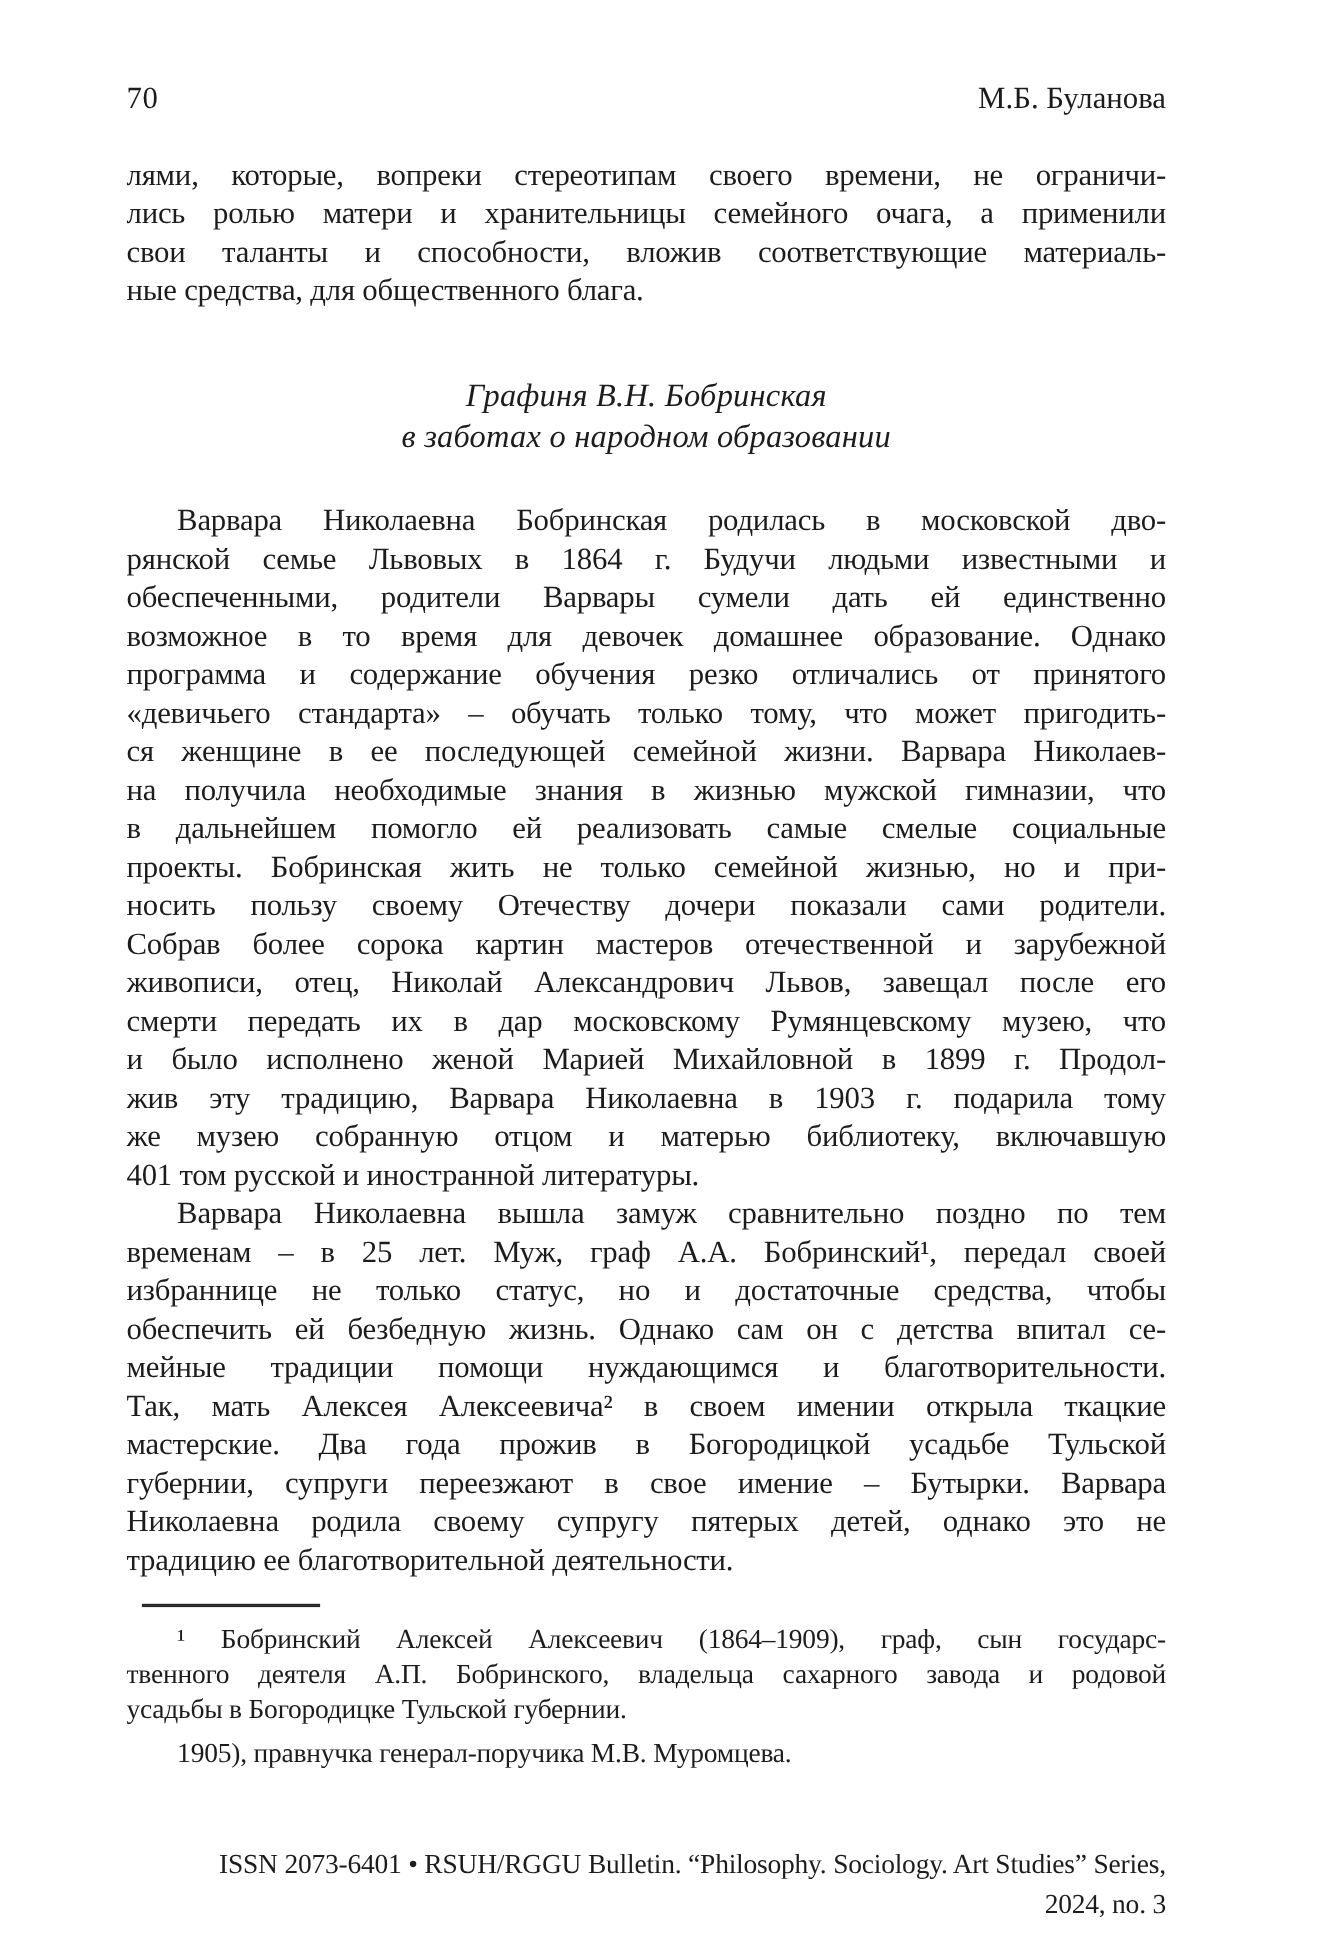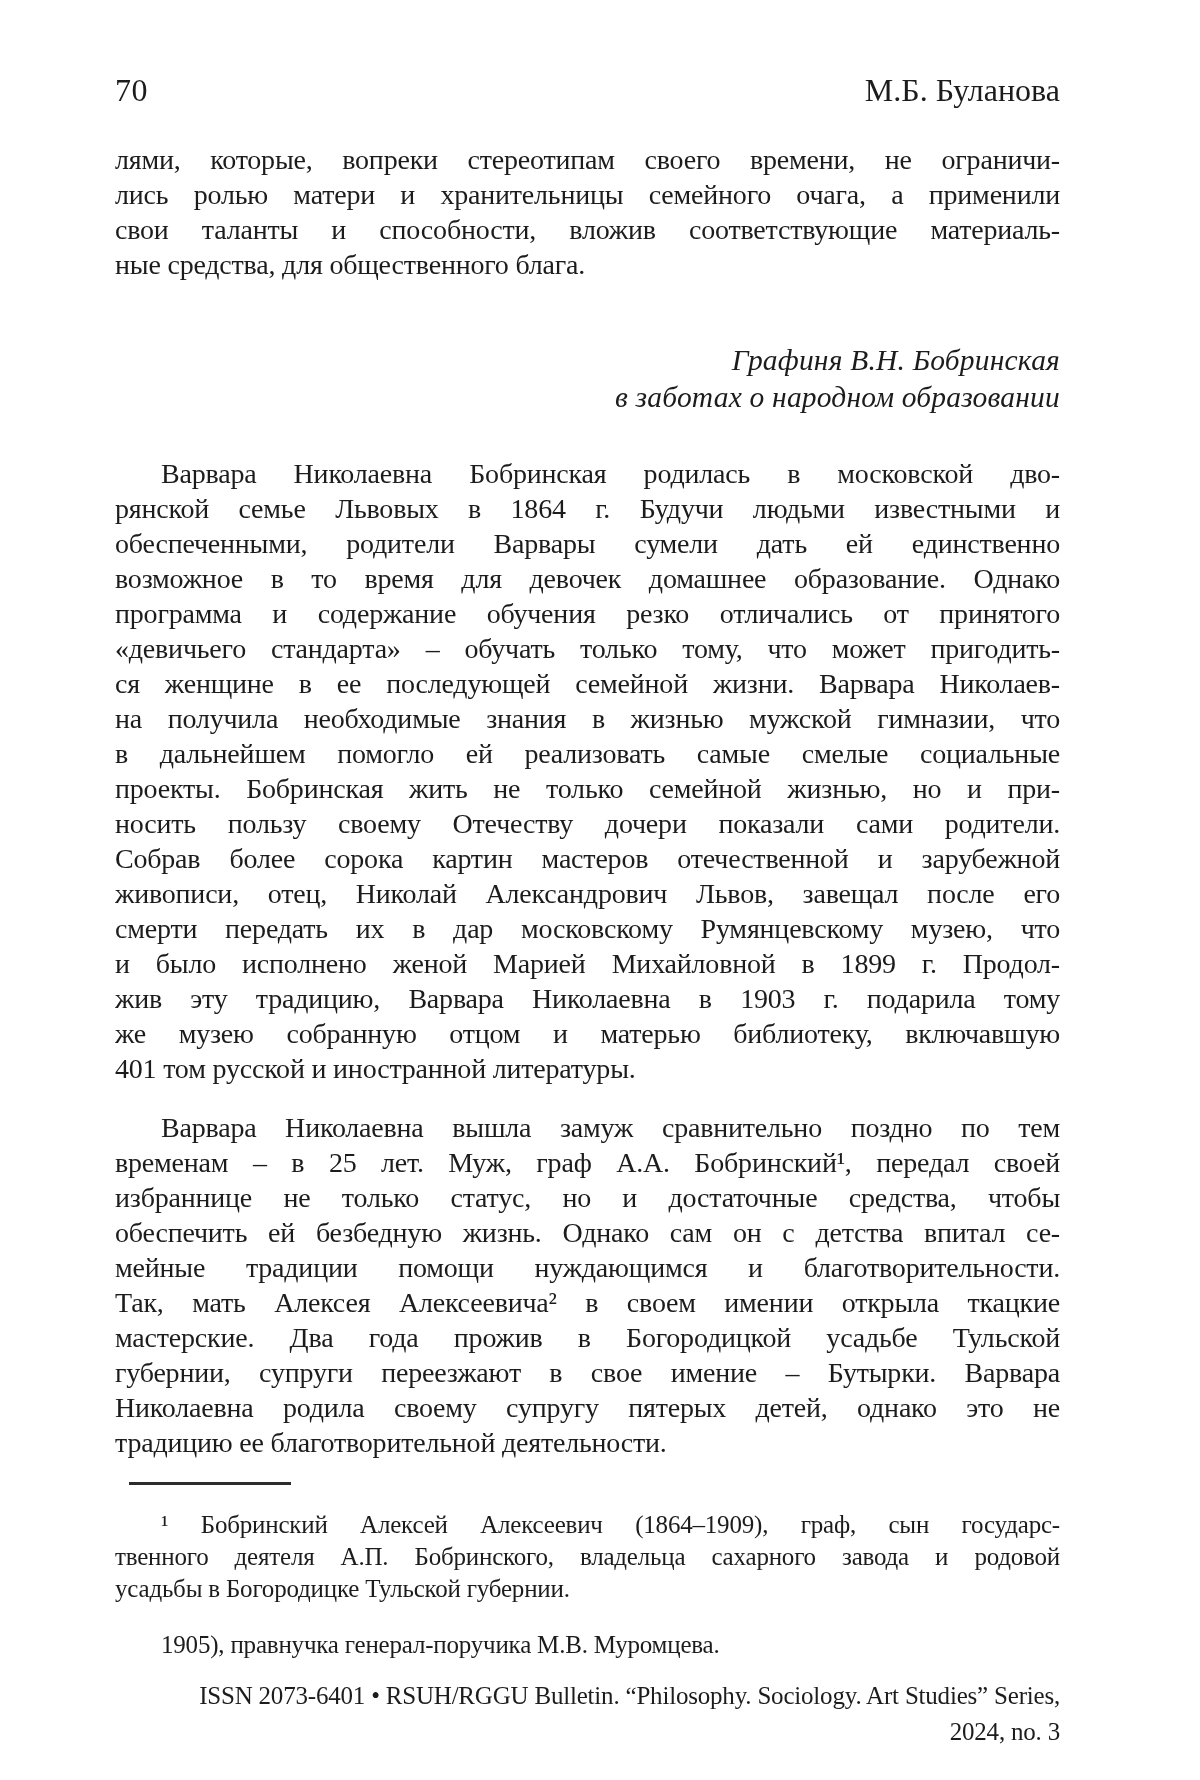"70" .running-head { font-size: 32px -> 28px }
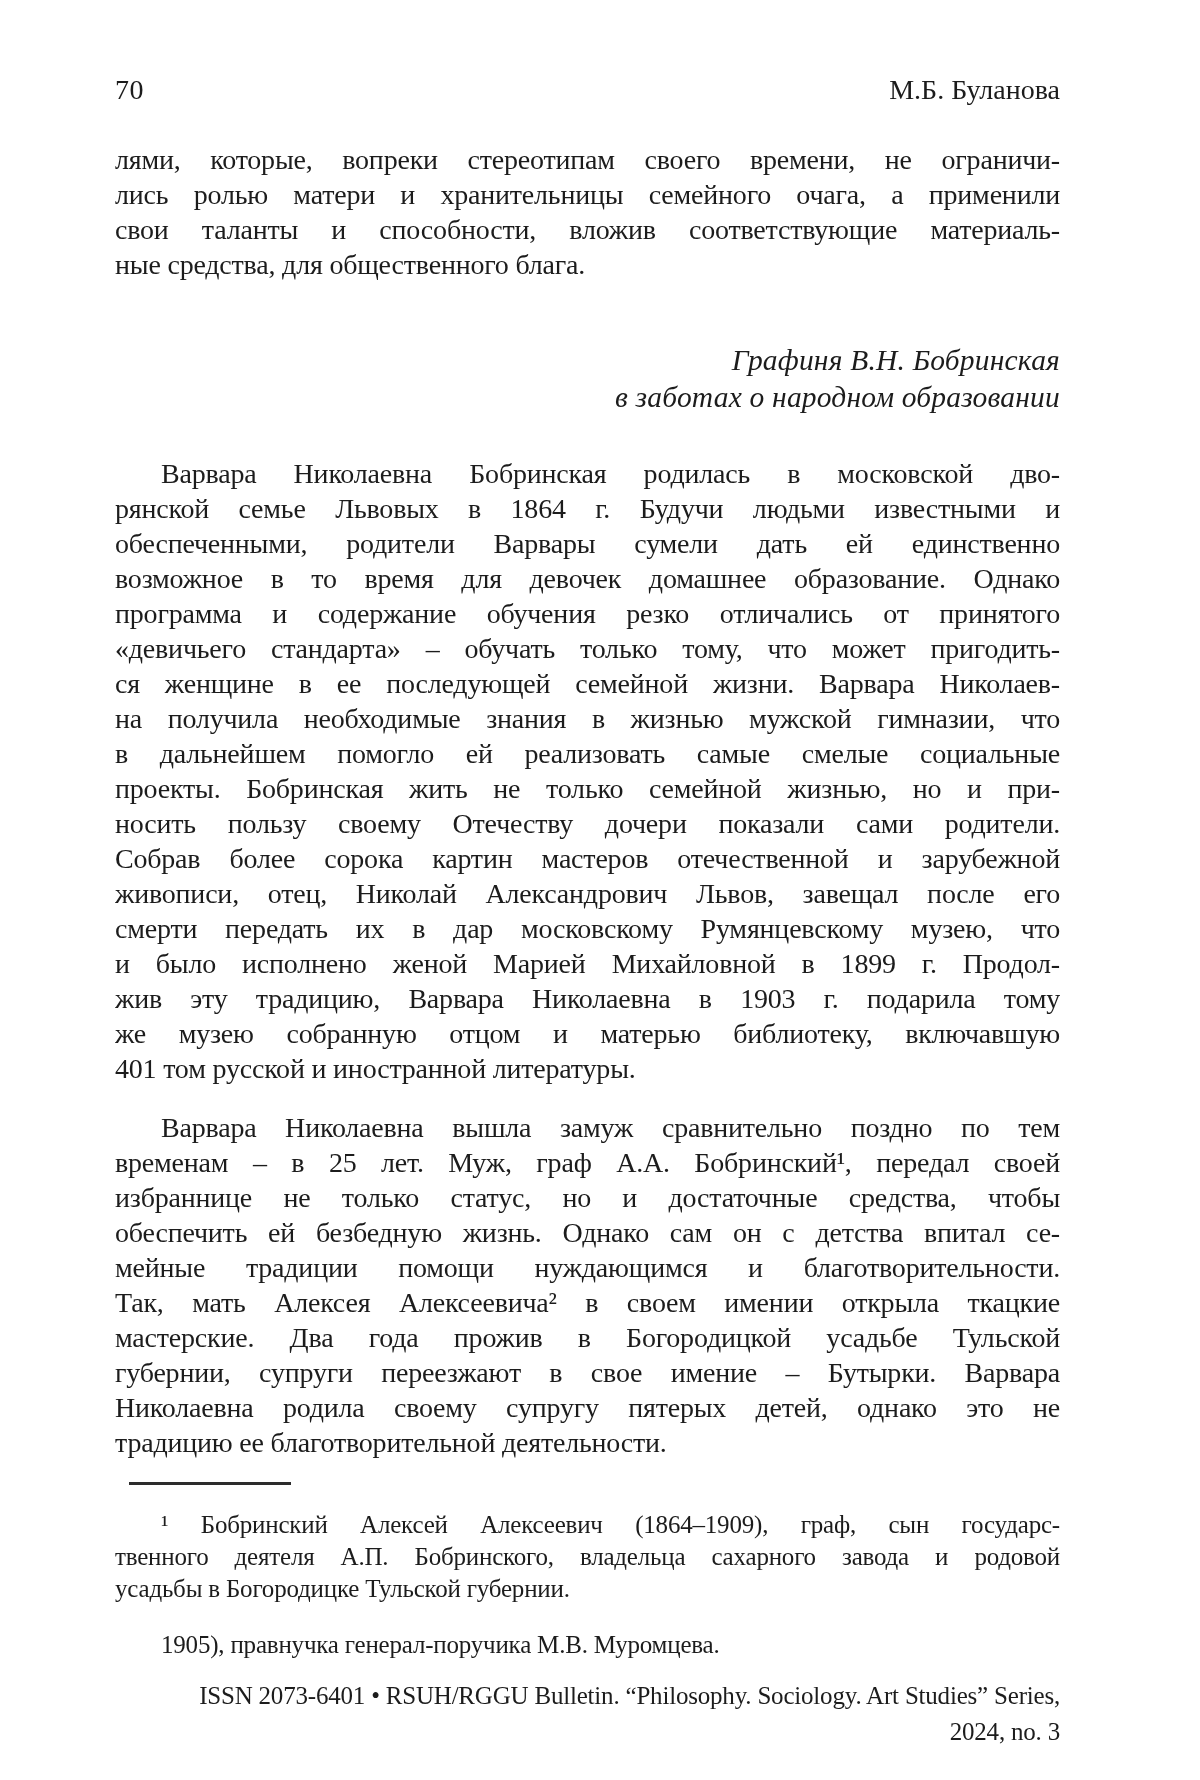"Графиня В.Н. Бобринская" .heading .hline { text-align: right -> center }
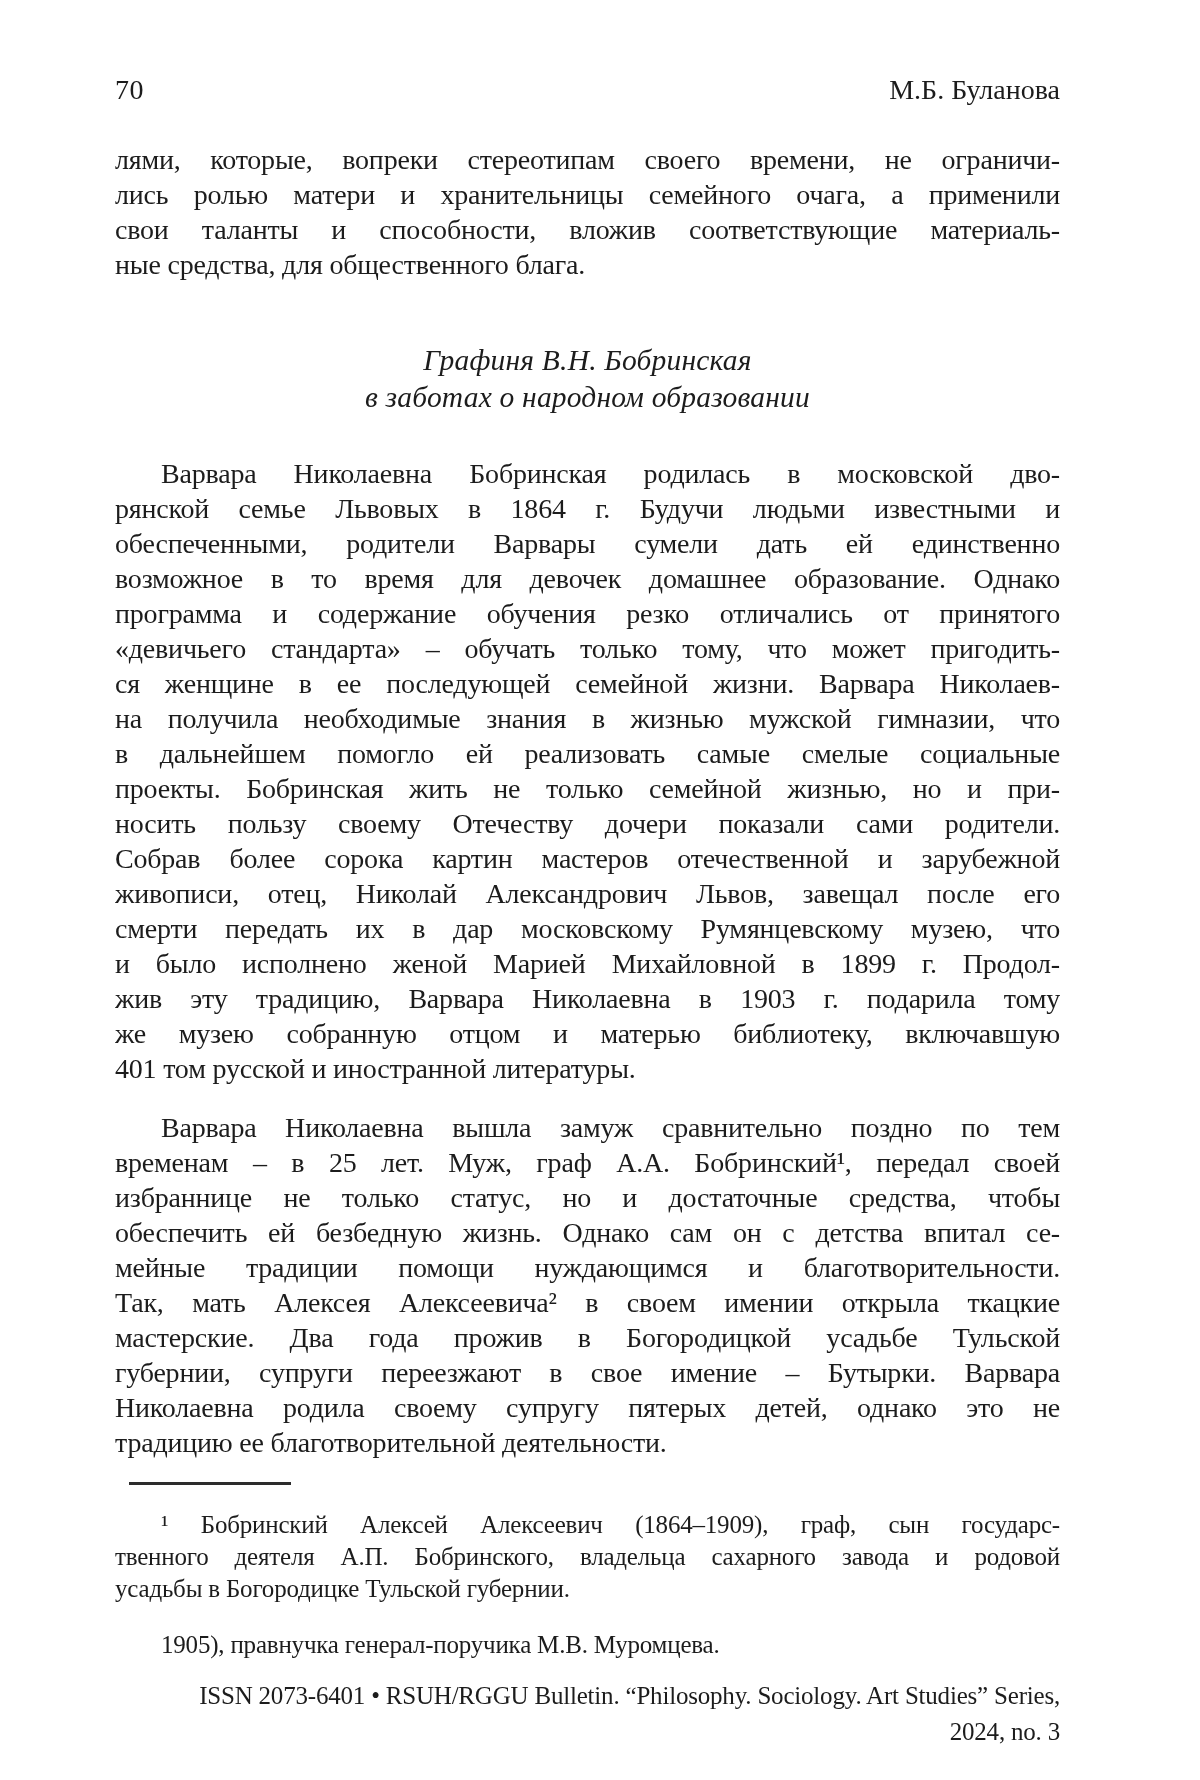"Варвара Николаевна Бобринская родилась в" .indent .line:first-child { margin-top: 24px -> none }
